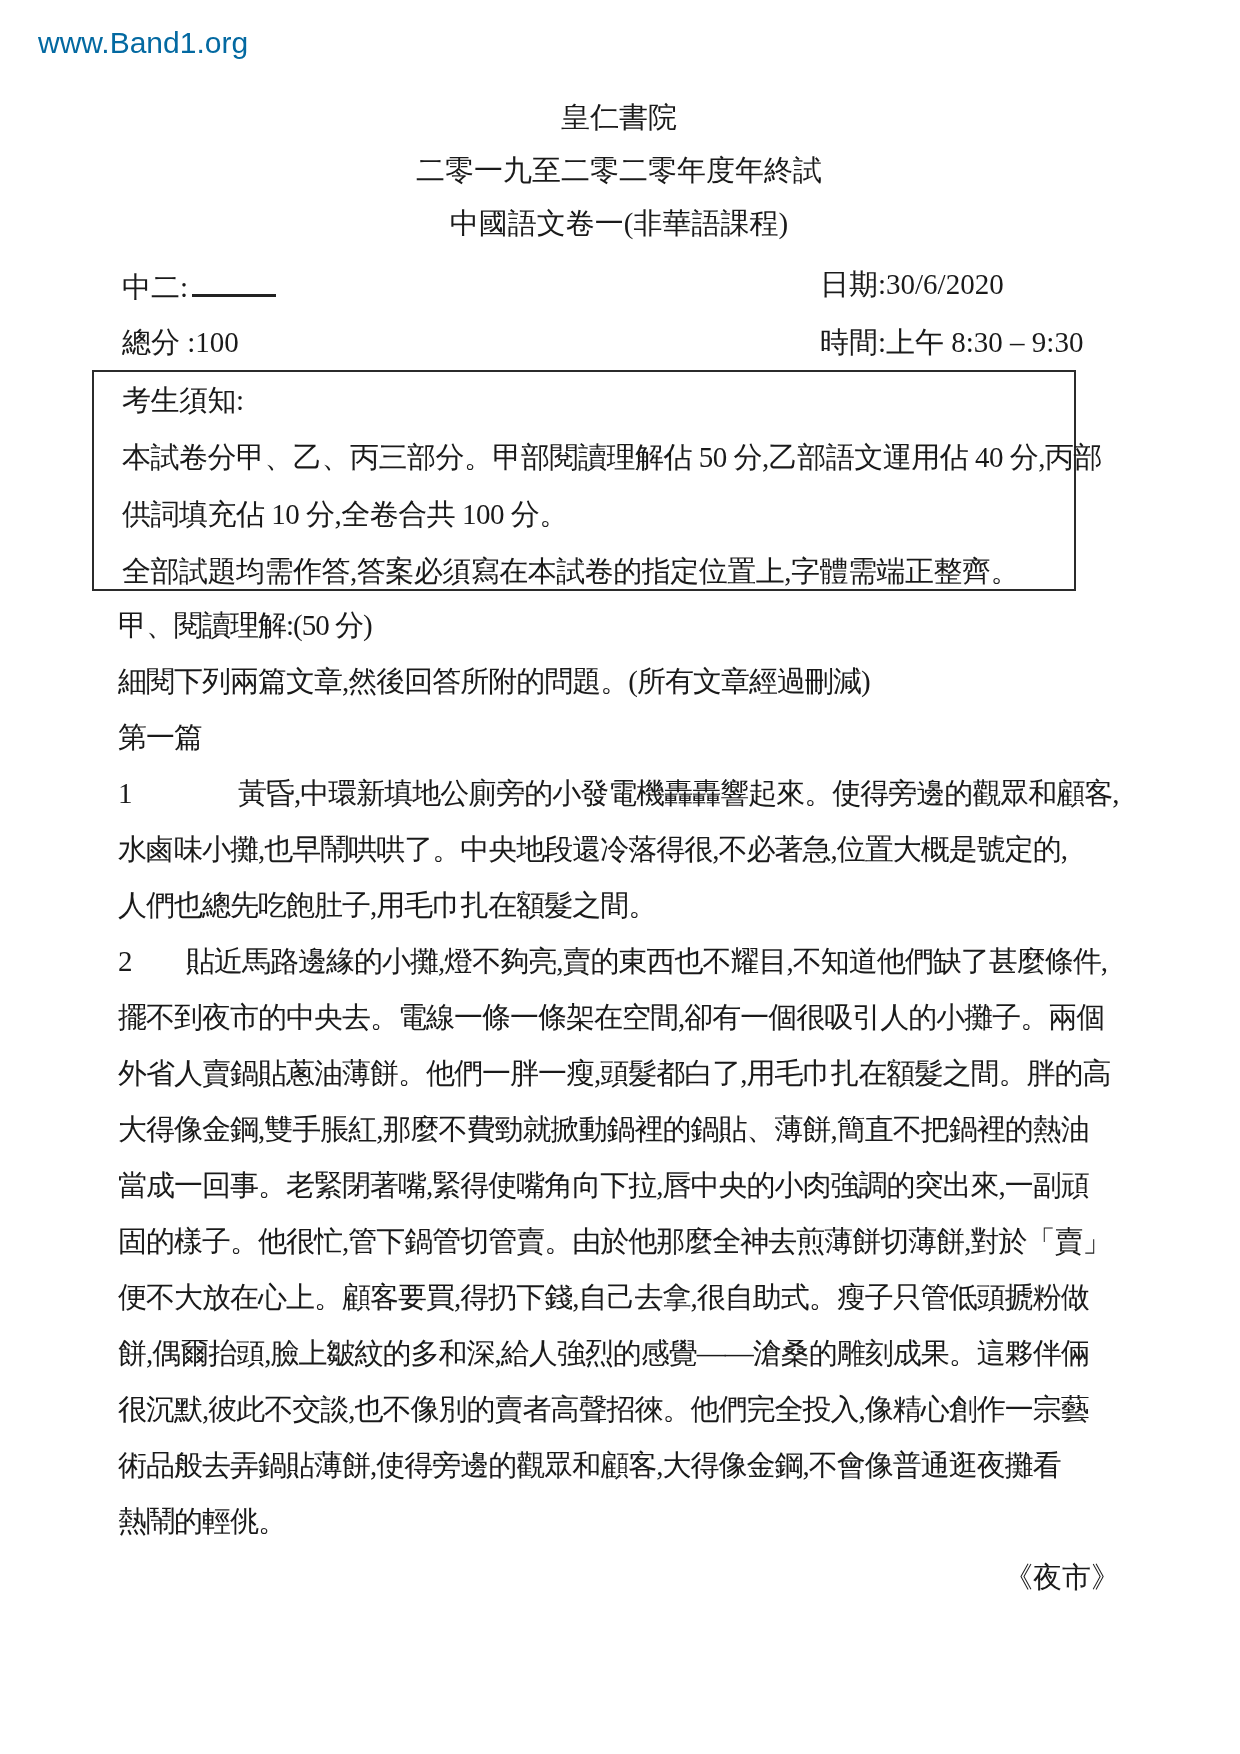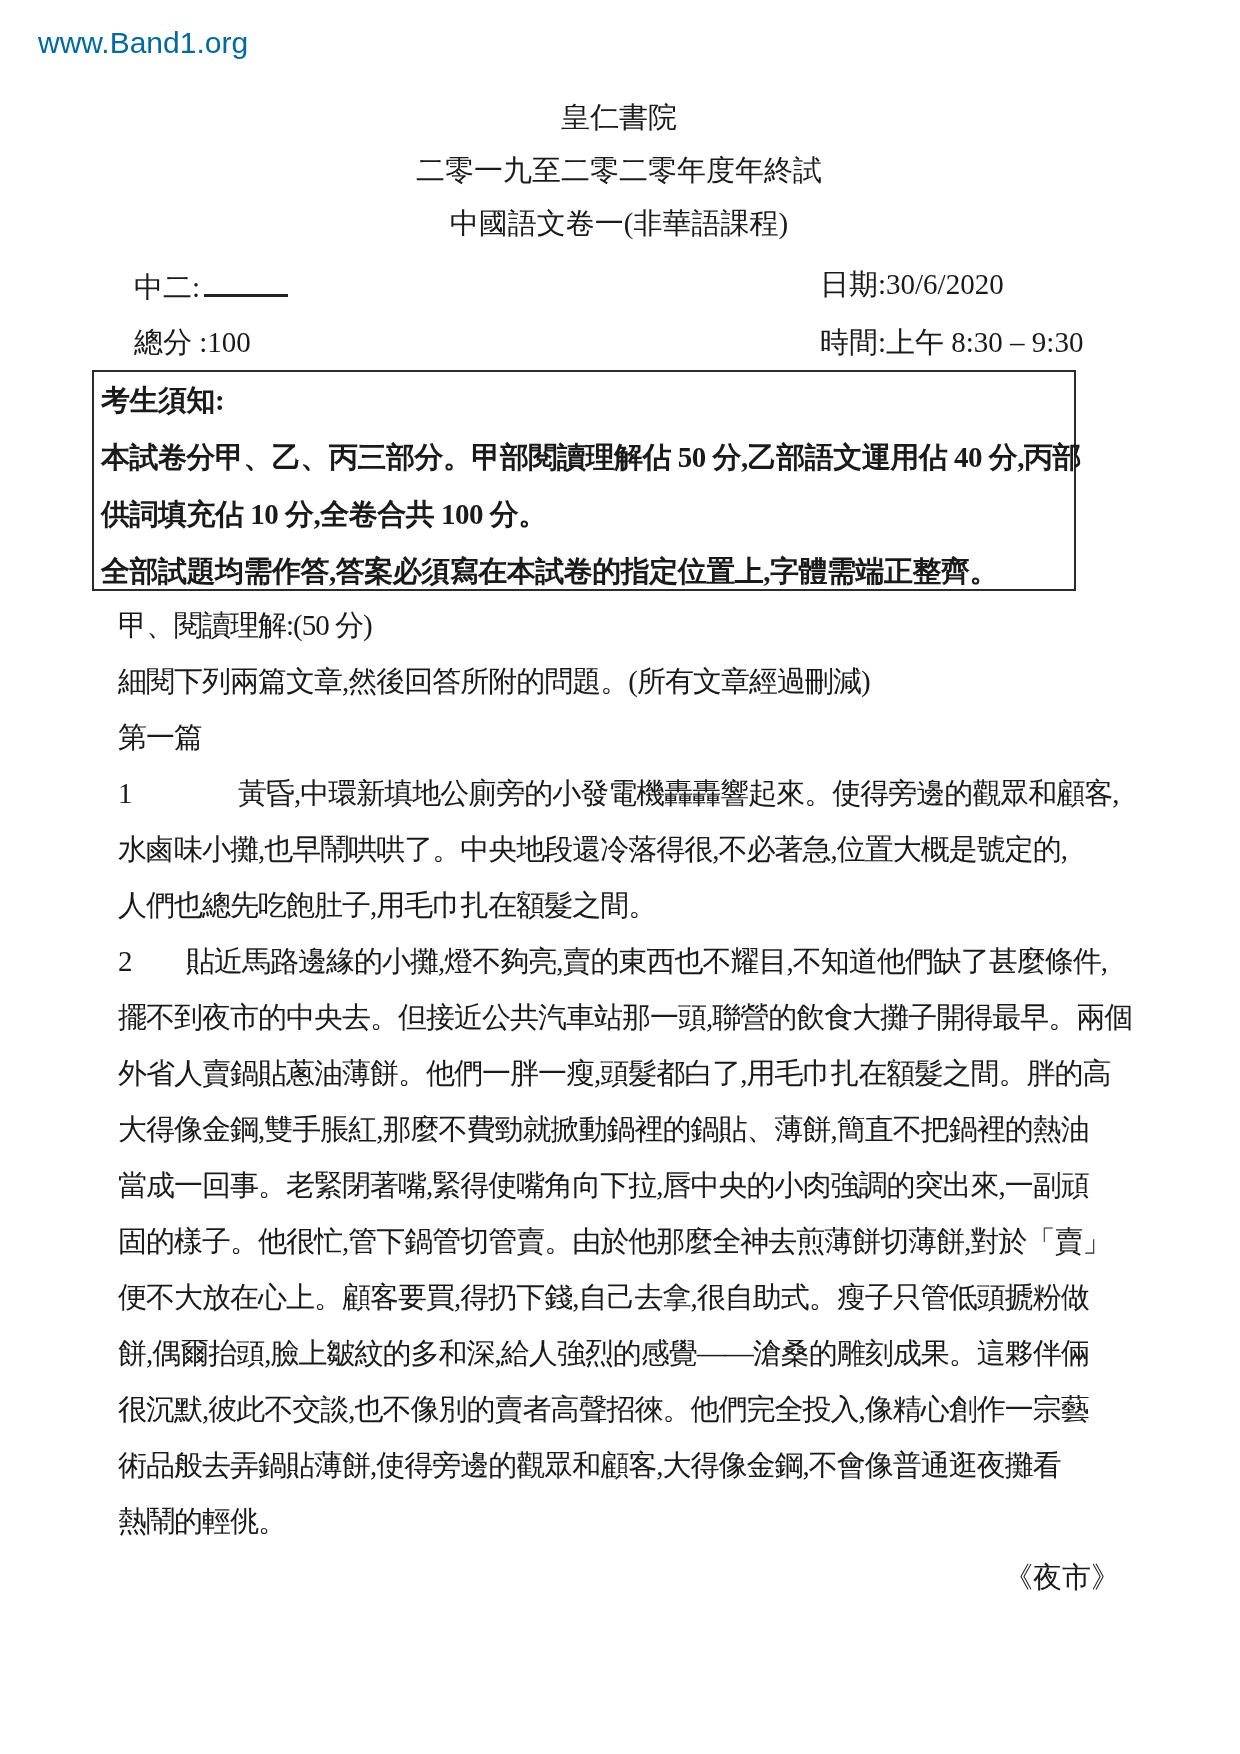"中二:" .info-left { left: 16px -> 4px }
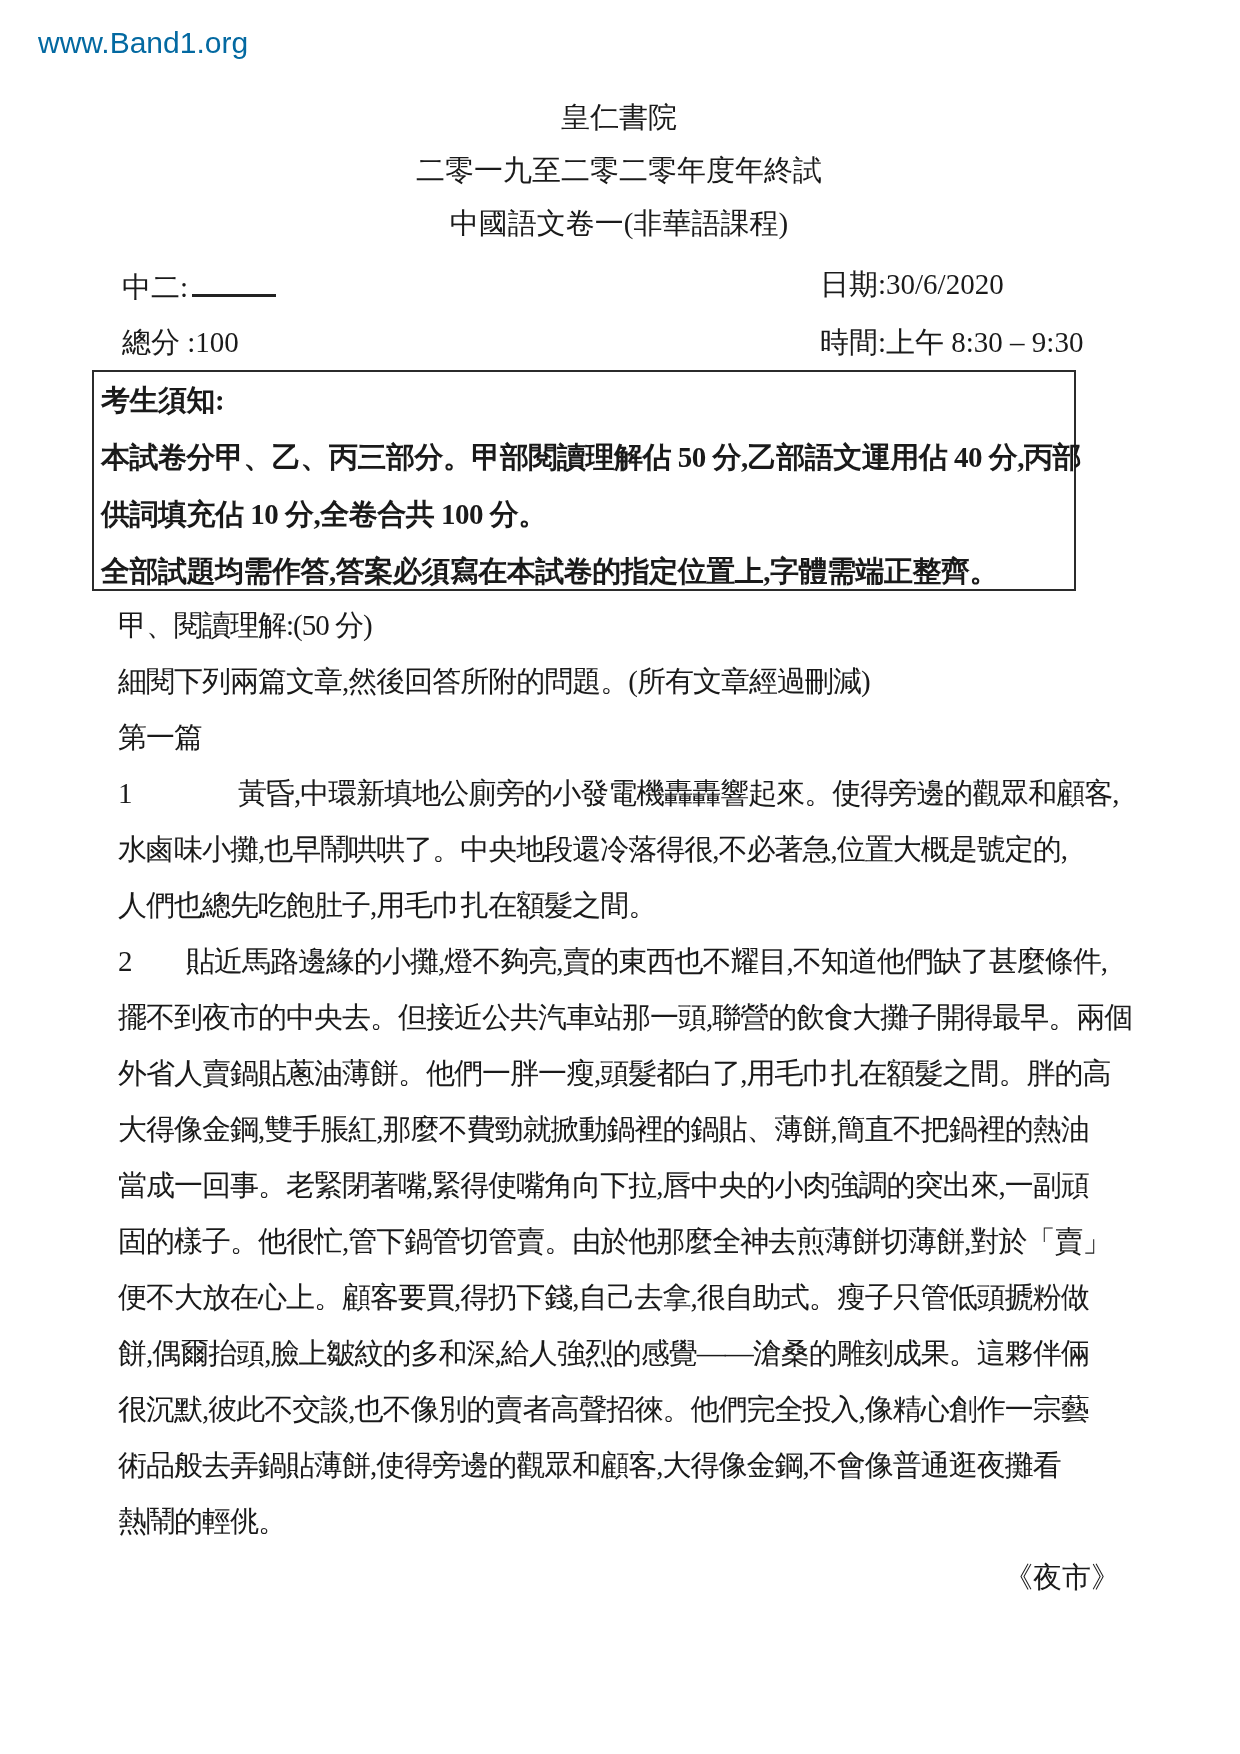"考生須知:" .notice-box { font-weight: bold -> none; padding: 0 0 0 7px -> 0 0 0 28px }
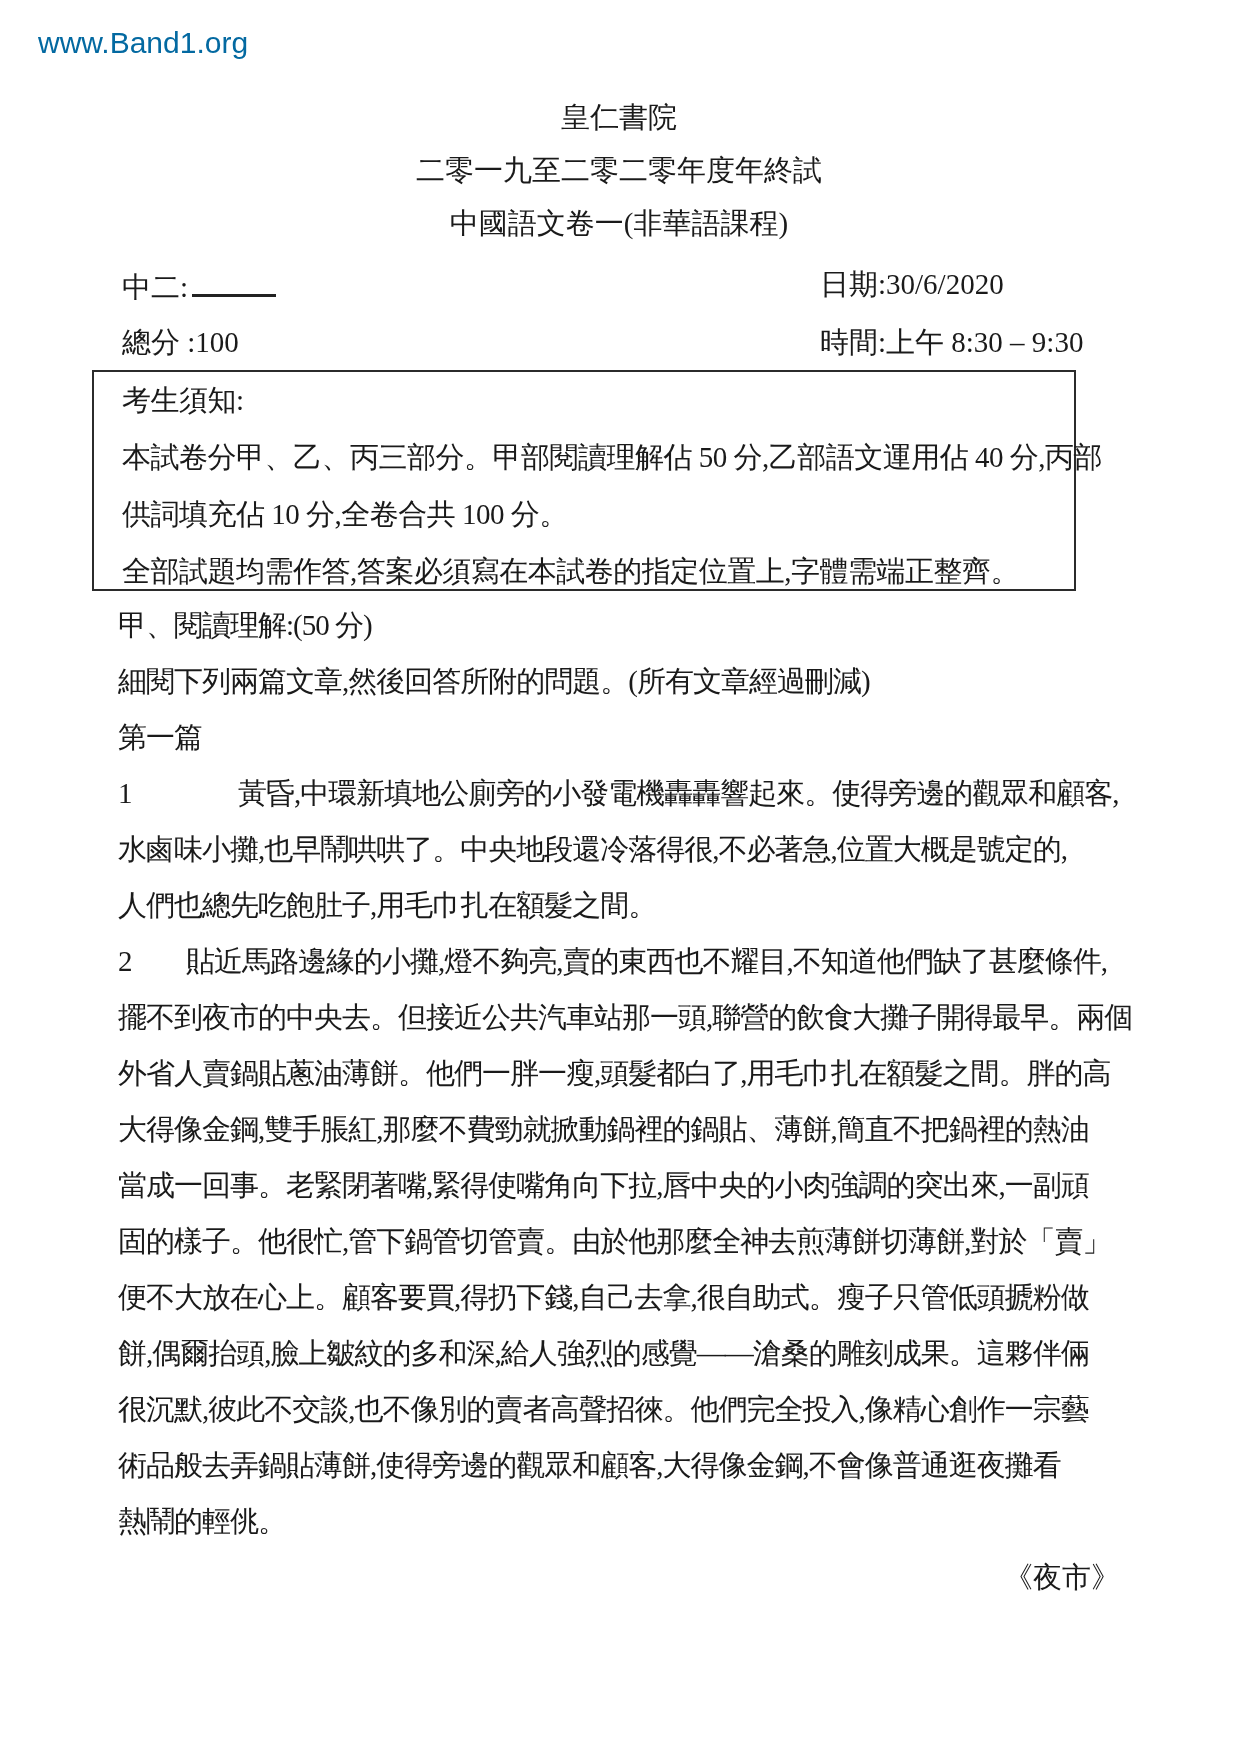"擺不到夜市的中央去。但接近公共汽車站那一頭,聯營的飲食大攤子開得最早。兩個" div.line { text: 但接近公共汽車站那一頭,聯營的飲食大攤子開得最早 -> 電線一條一條架在空間,卻有一個很吸引人的小攤子 }
